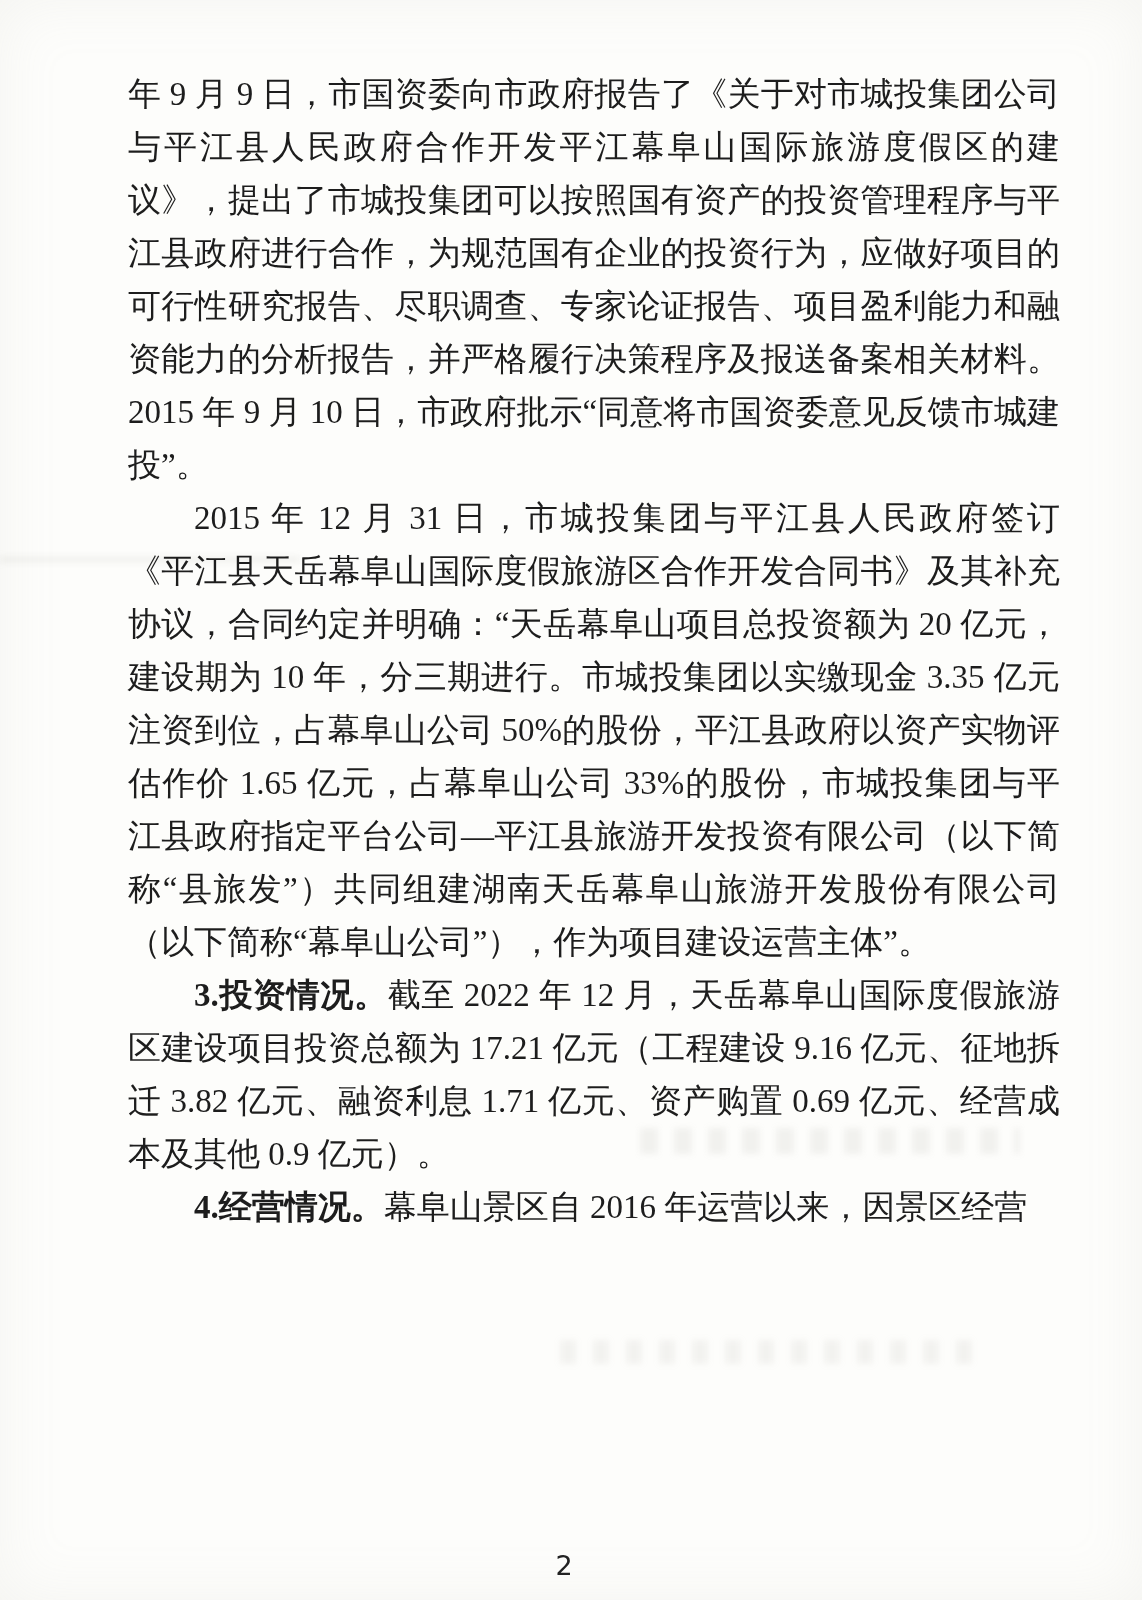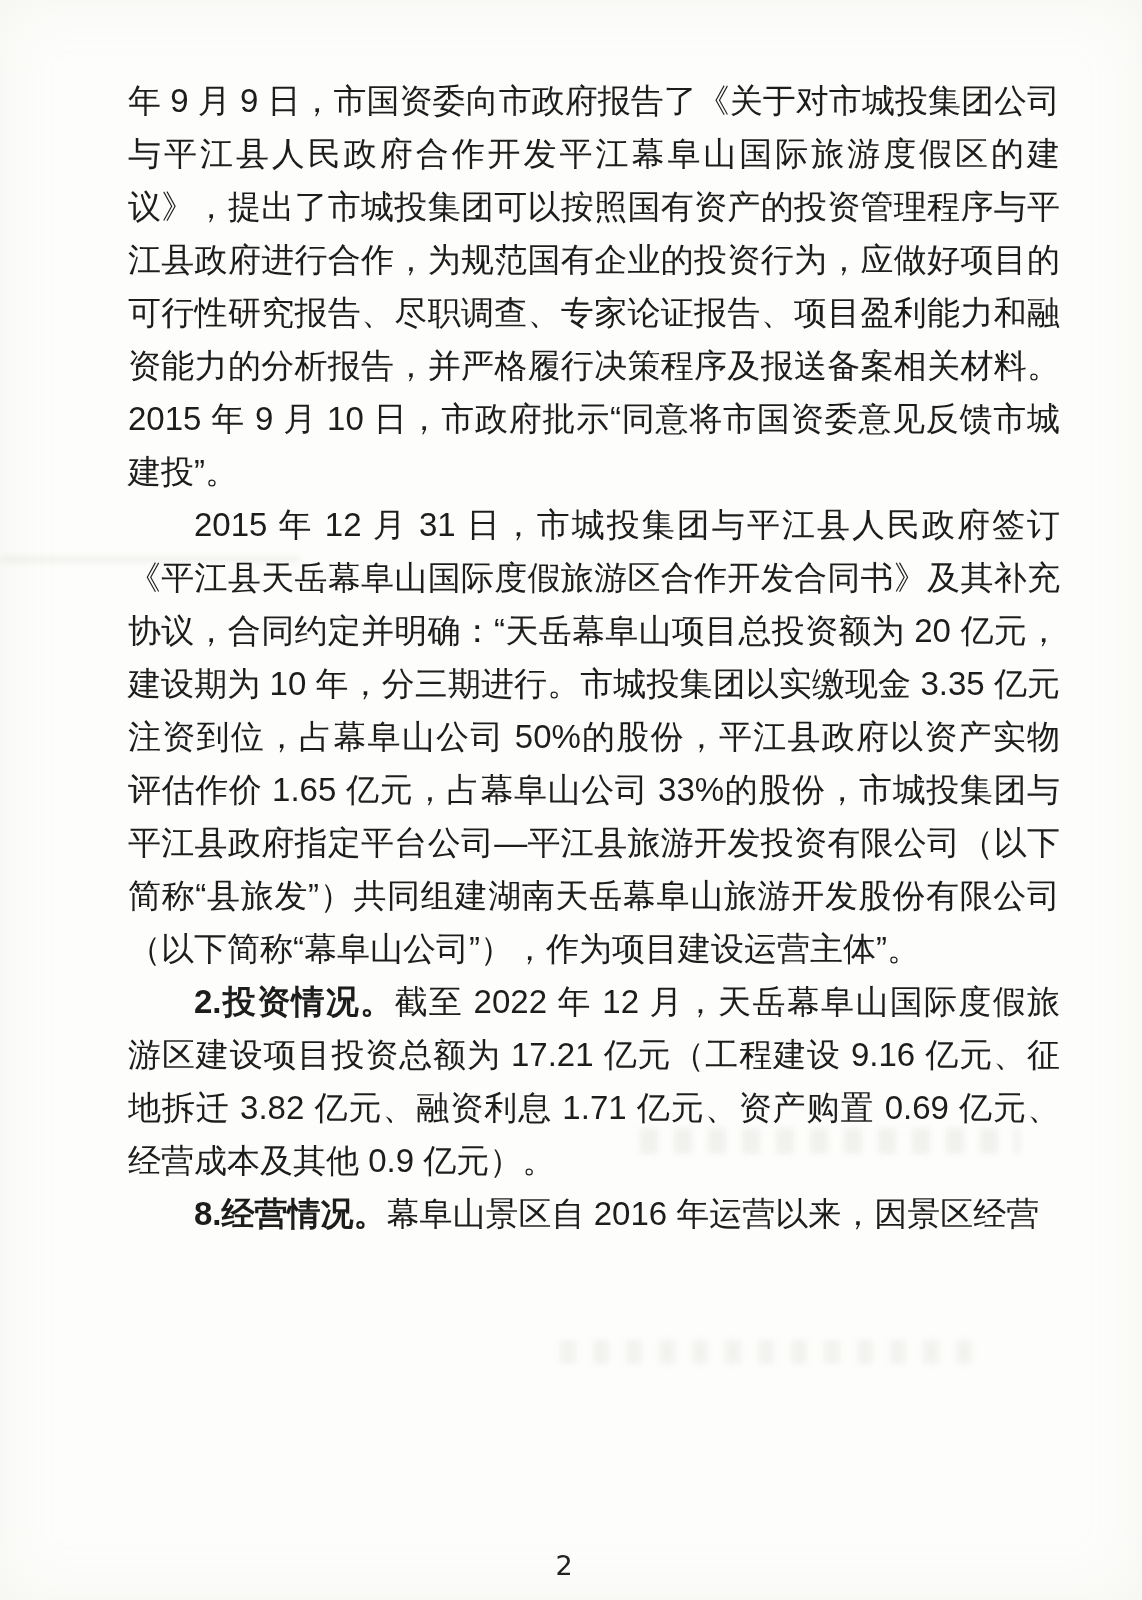"年 9 月 9" .text-block { font-family: Liberation Sans, sans-serif -> Liberation Serif, serif; top: 74px -> 68px }
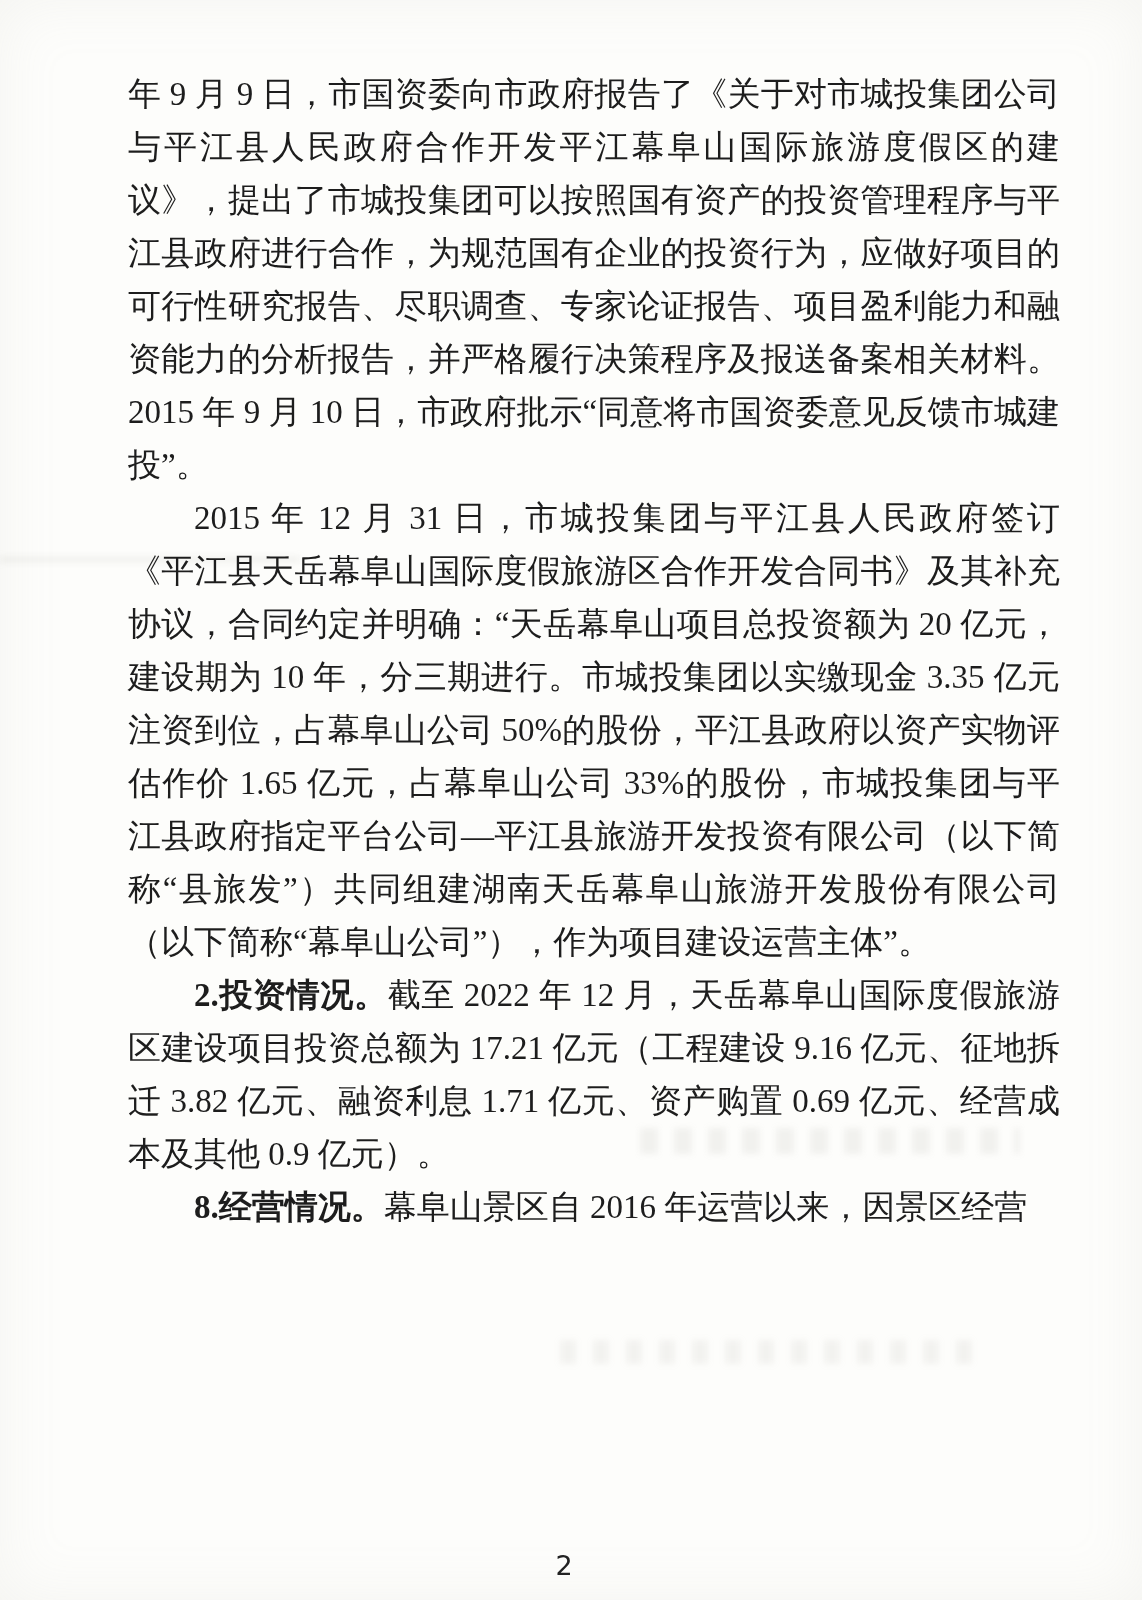"2.投资情况。" span.sect-heading { text: 2 -> 3 }
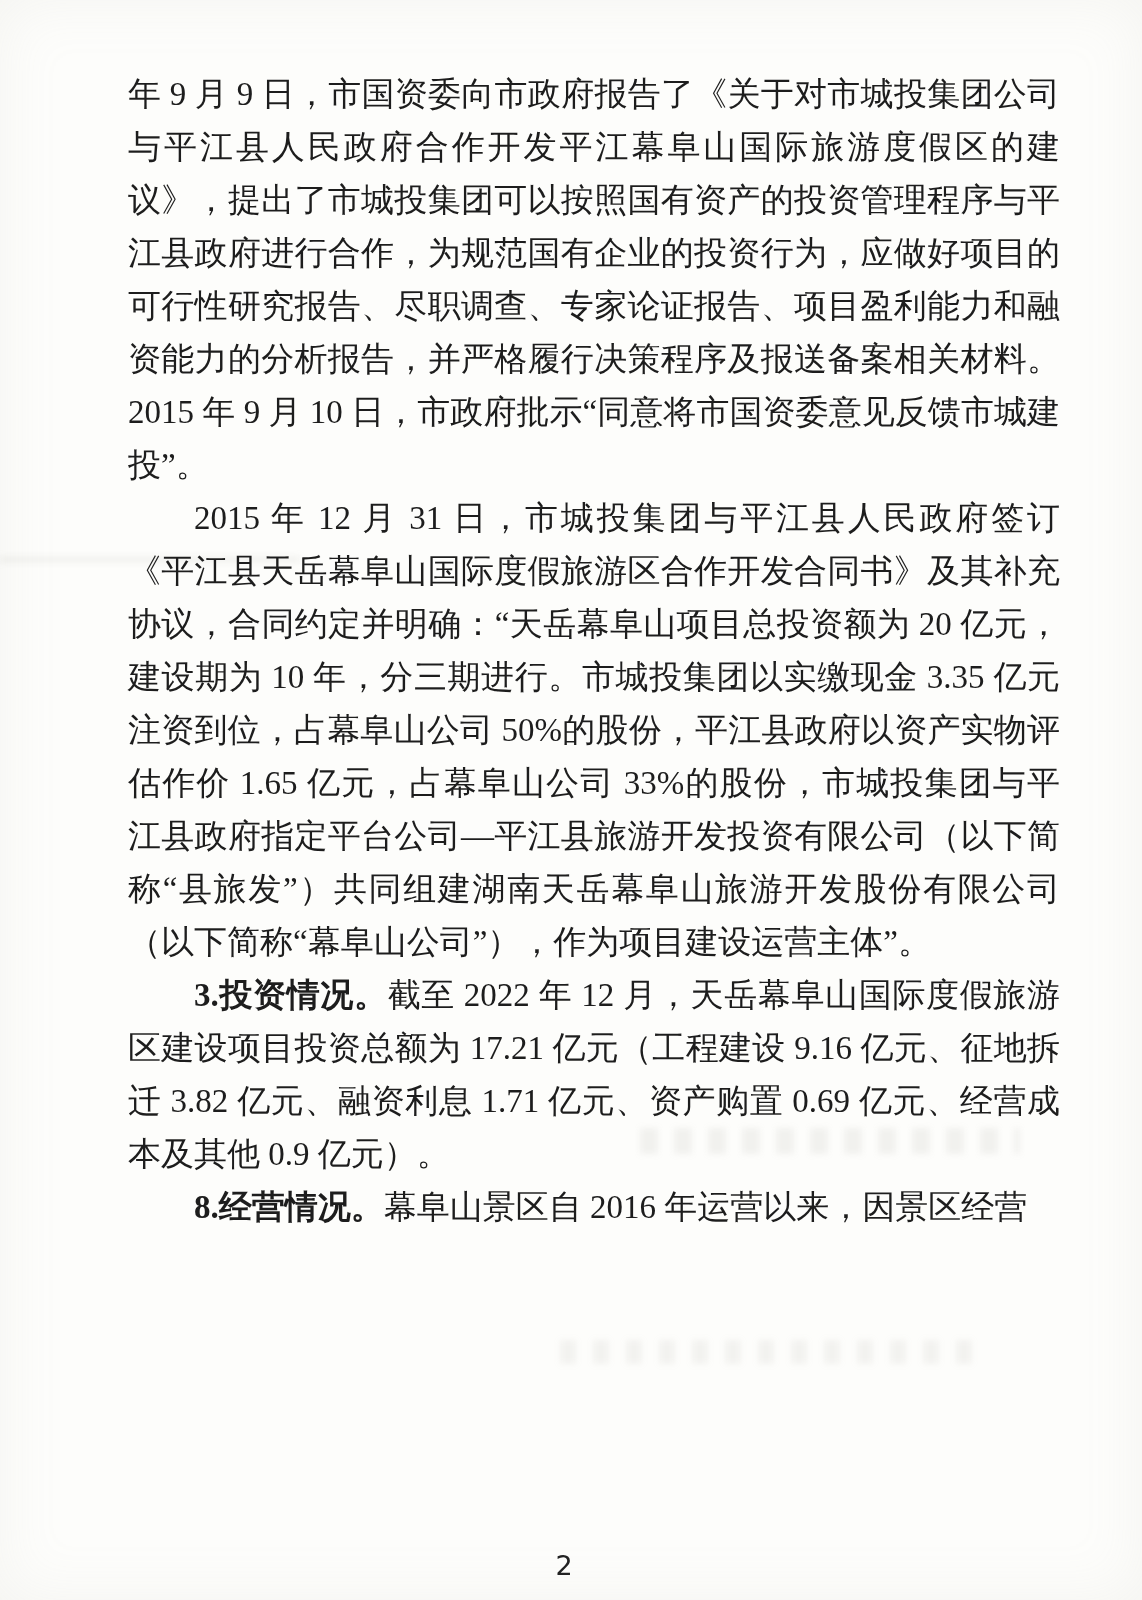"8.经营情况。" span.sect-heading { text: 8 -> 4 }
